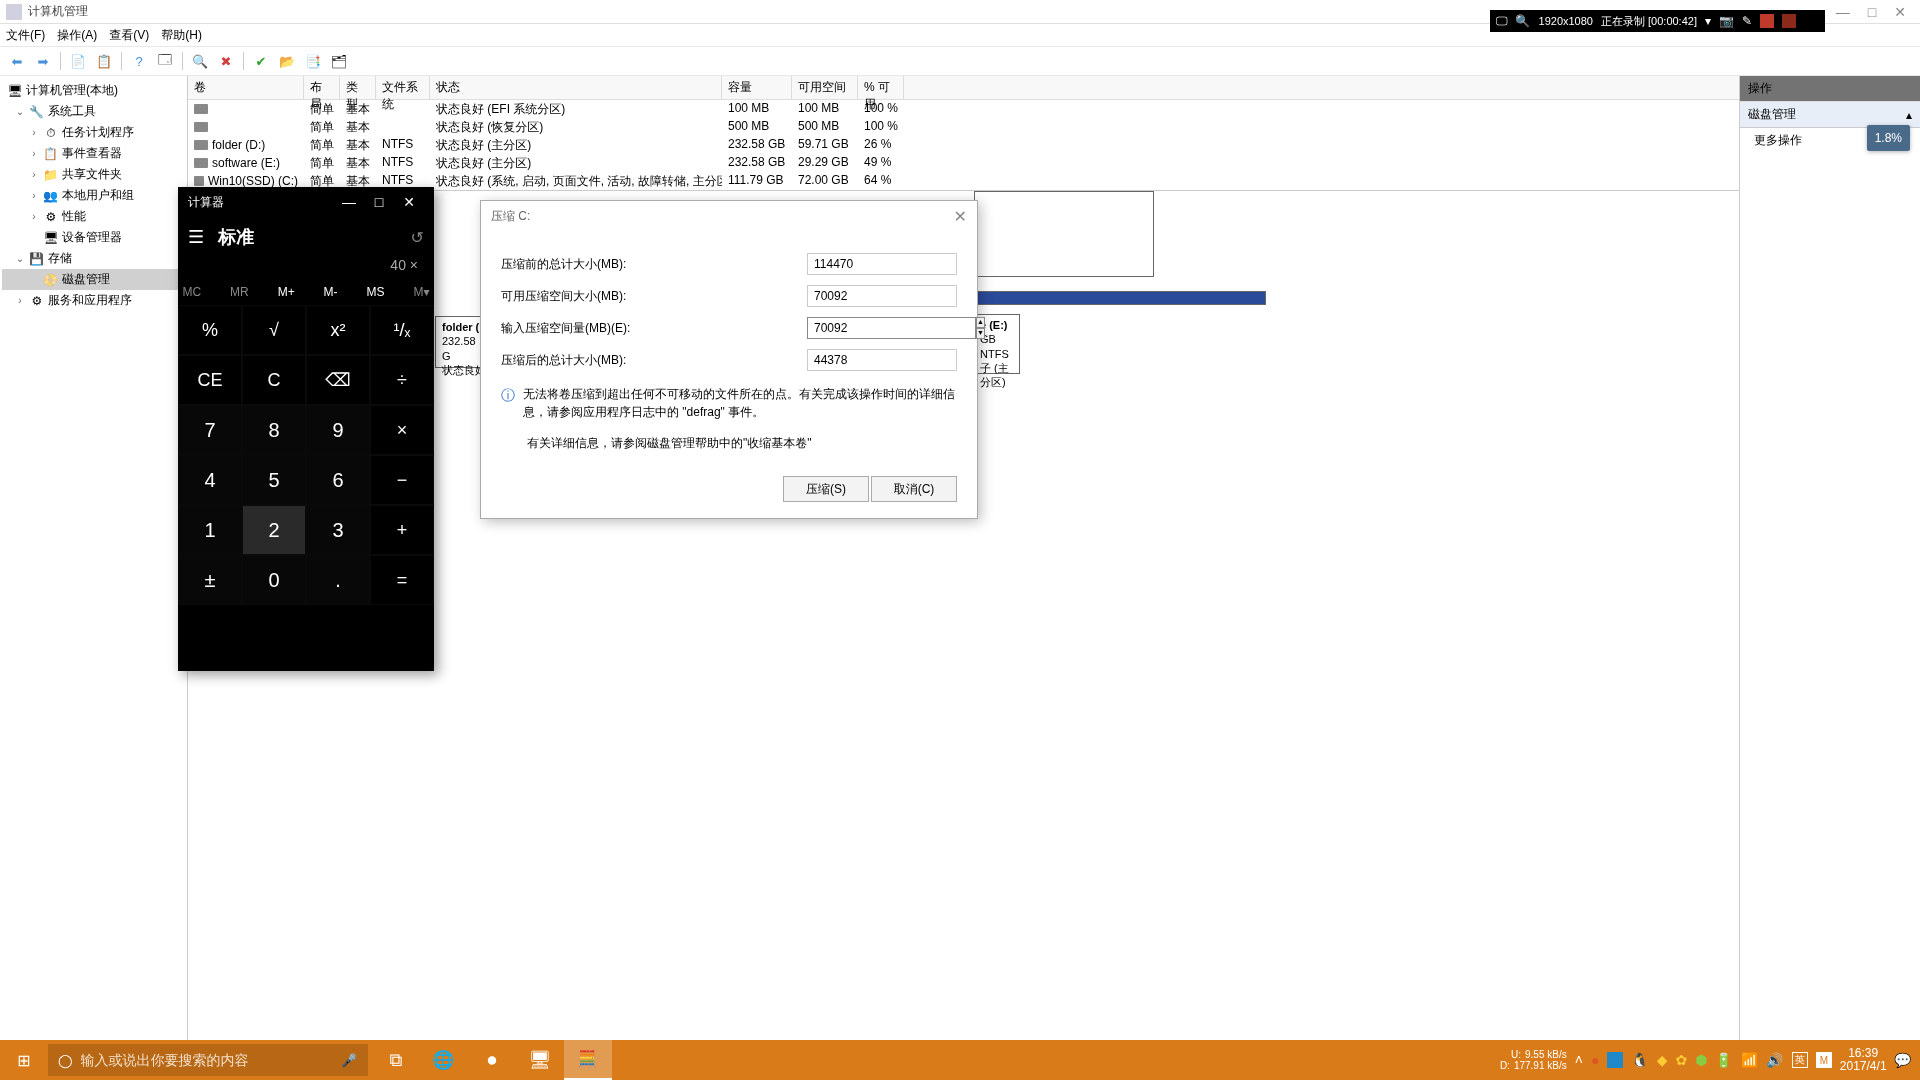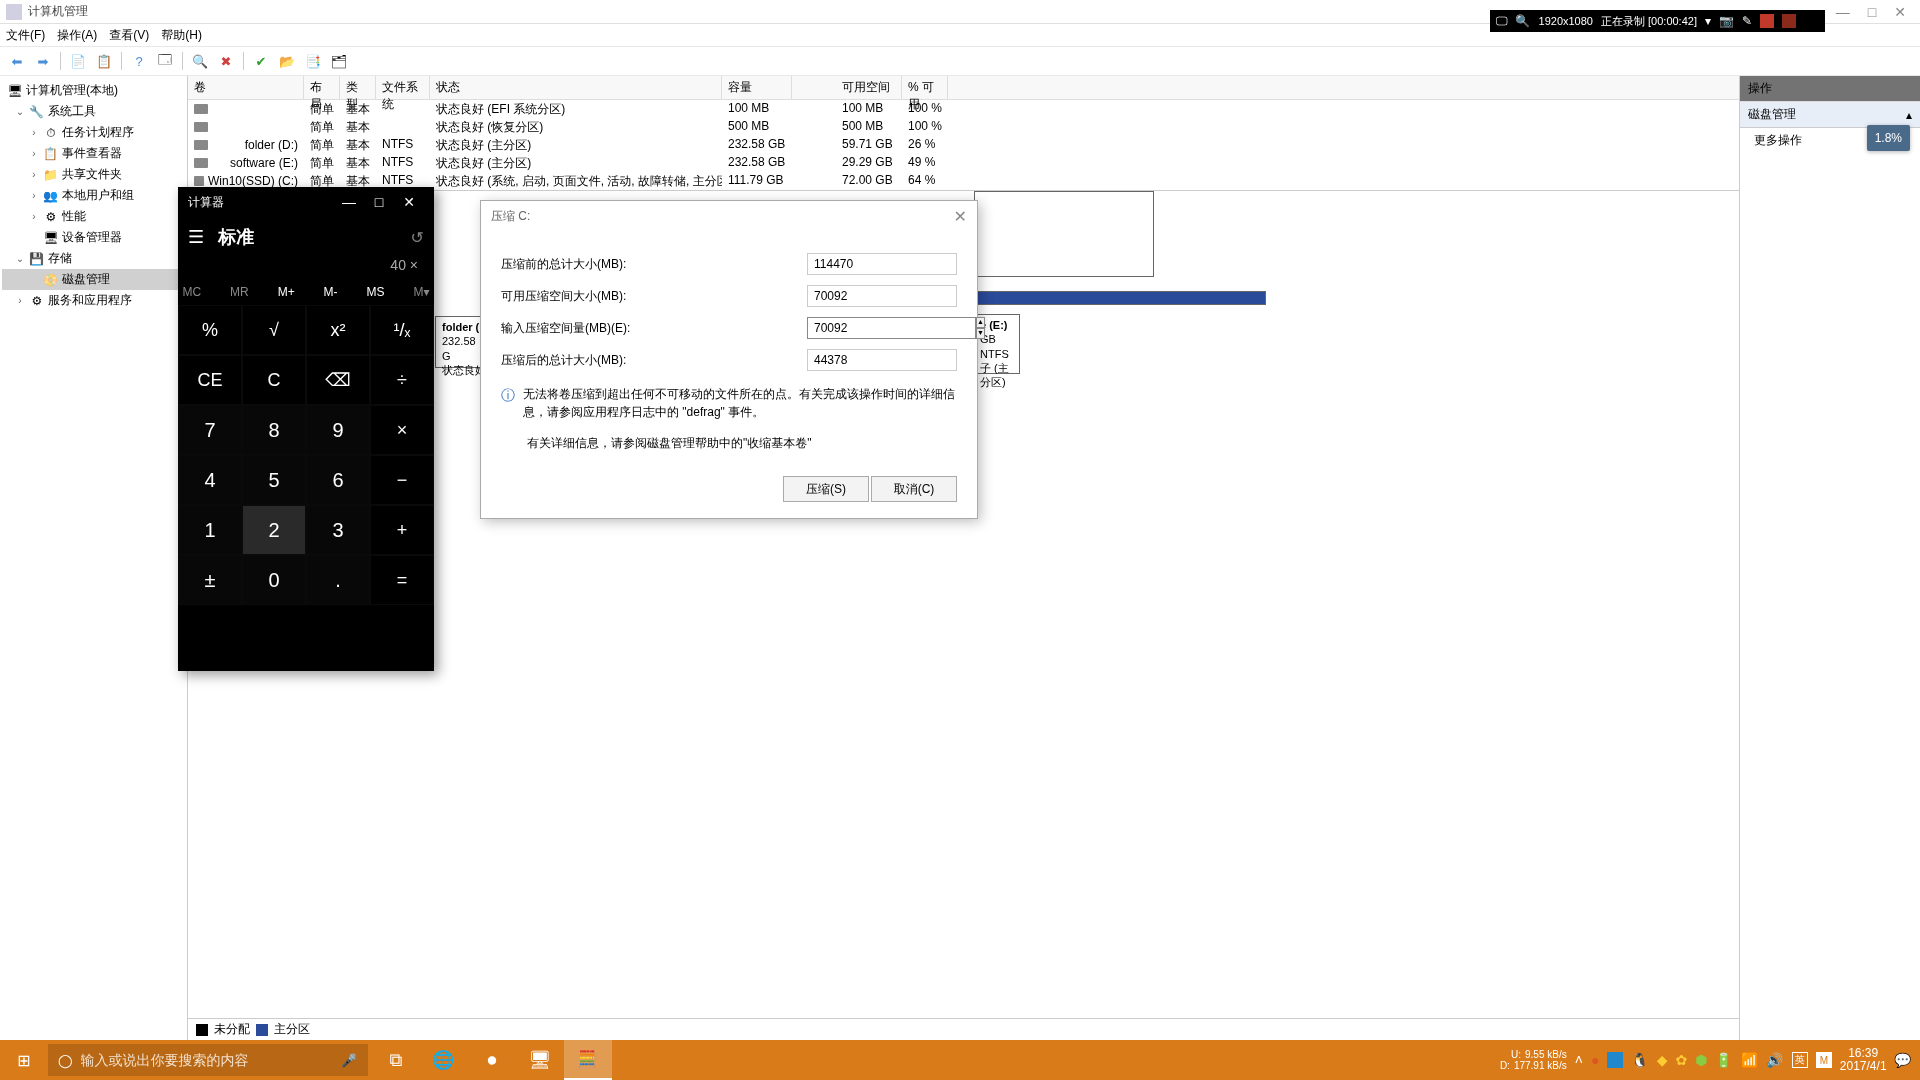"可用空间" .col-free { margin-left: 44px -> none }
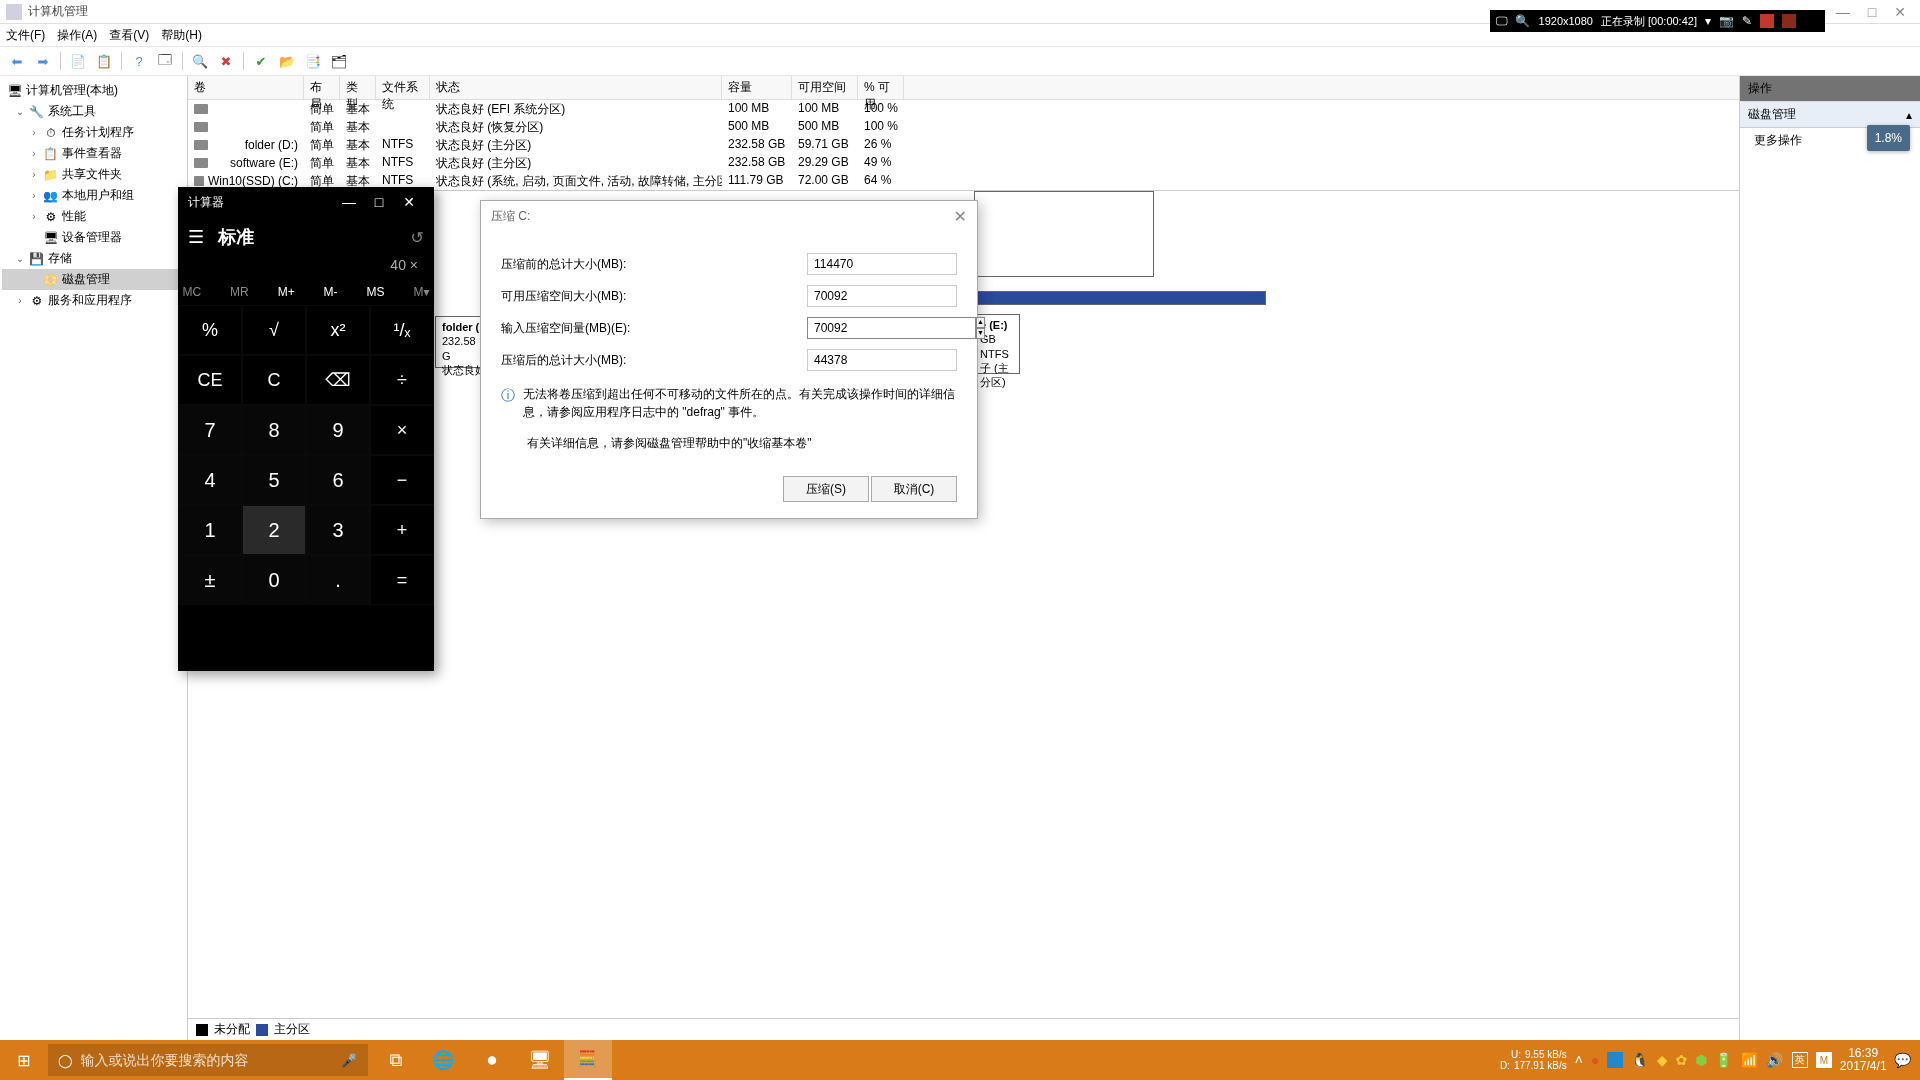"folder (D:)" .tbody .td.col-vol { justify-content: space-between -> none }
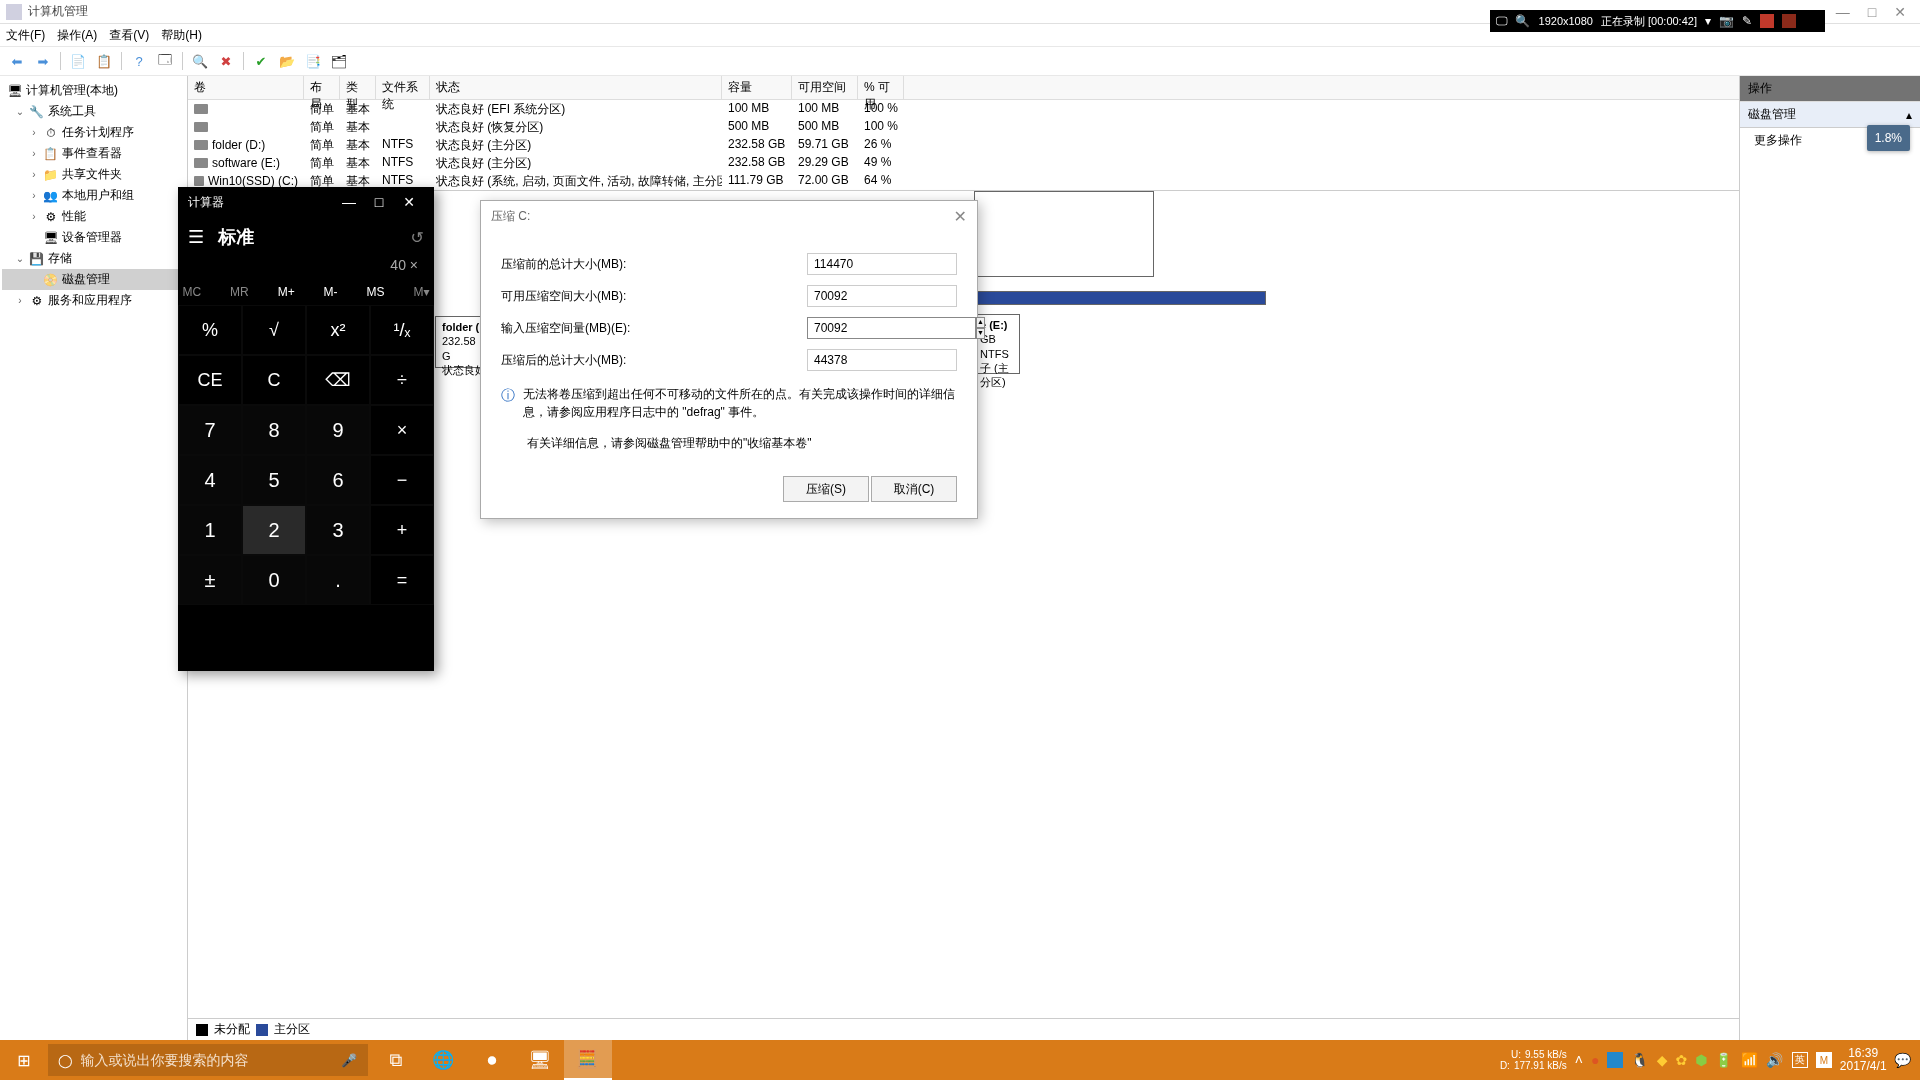"未分配" div.legend { html: <div> <span></span> <span>未分配</span> <span></span> <span>主分区</span> </div> -> none }
